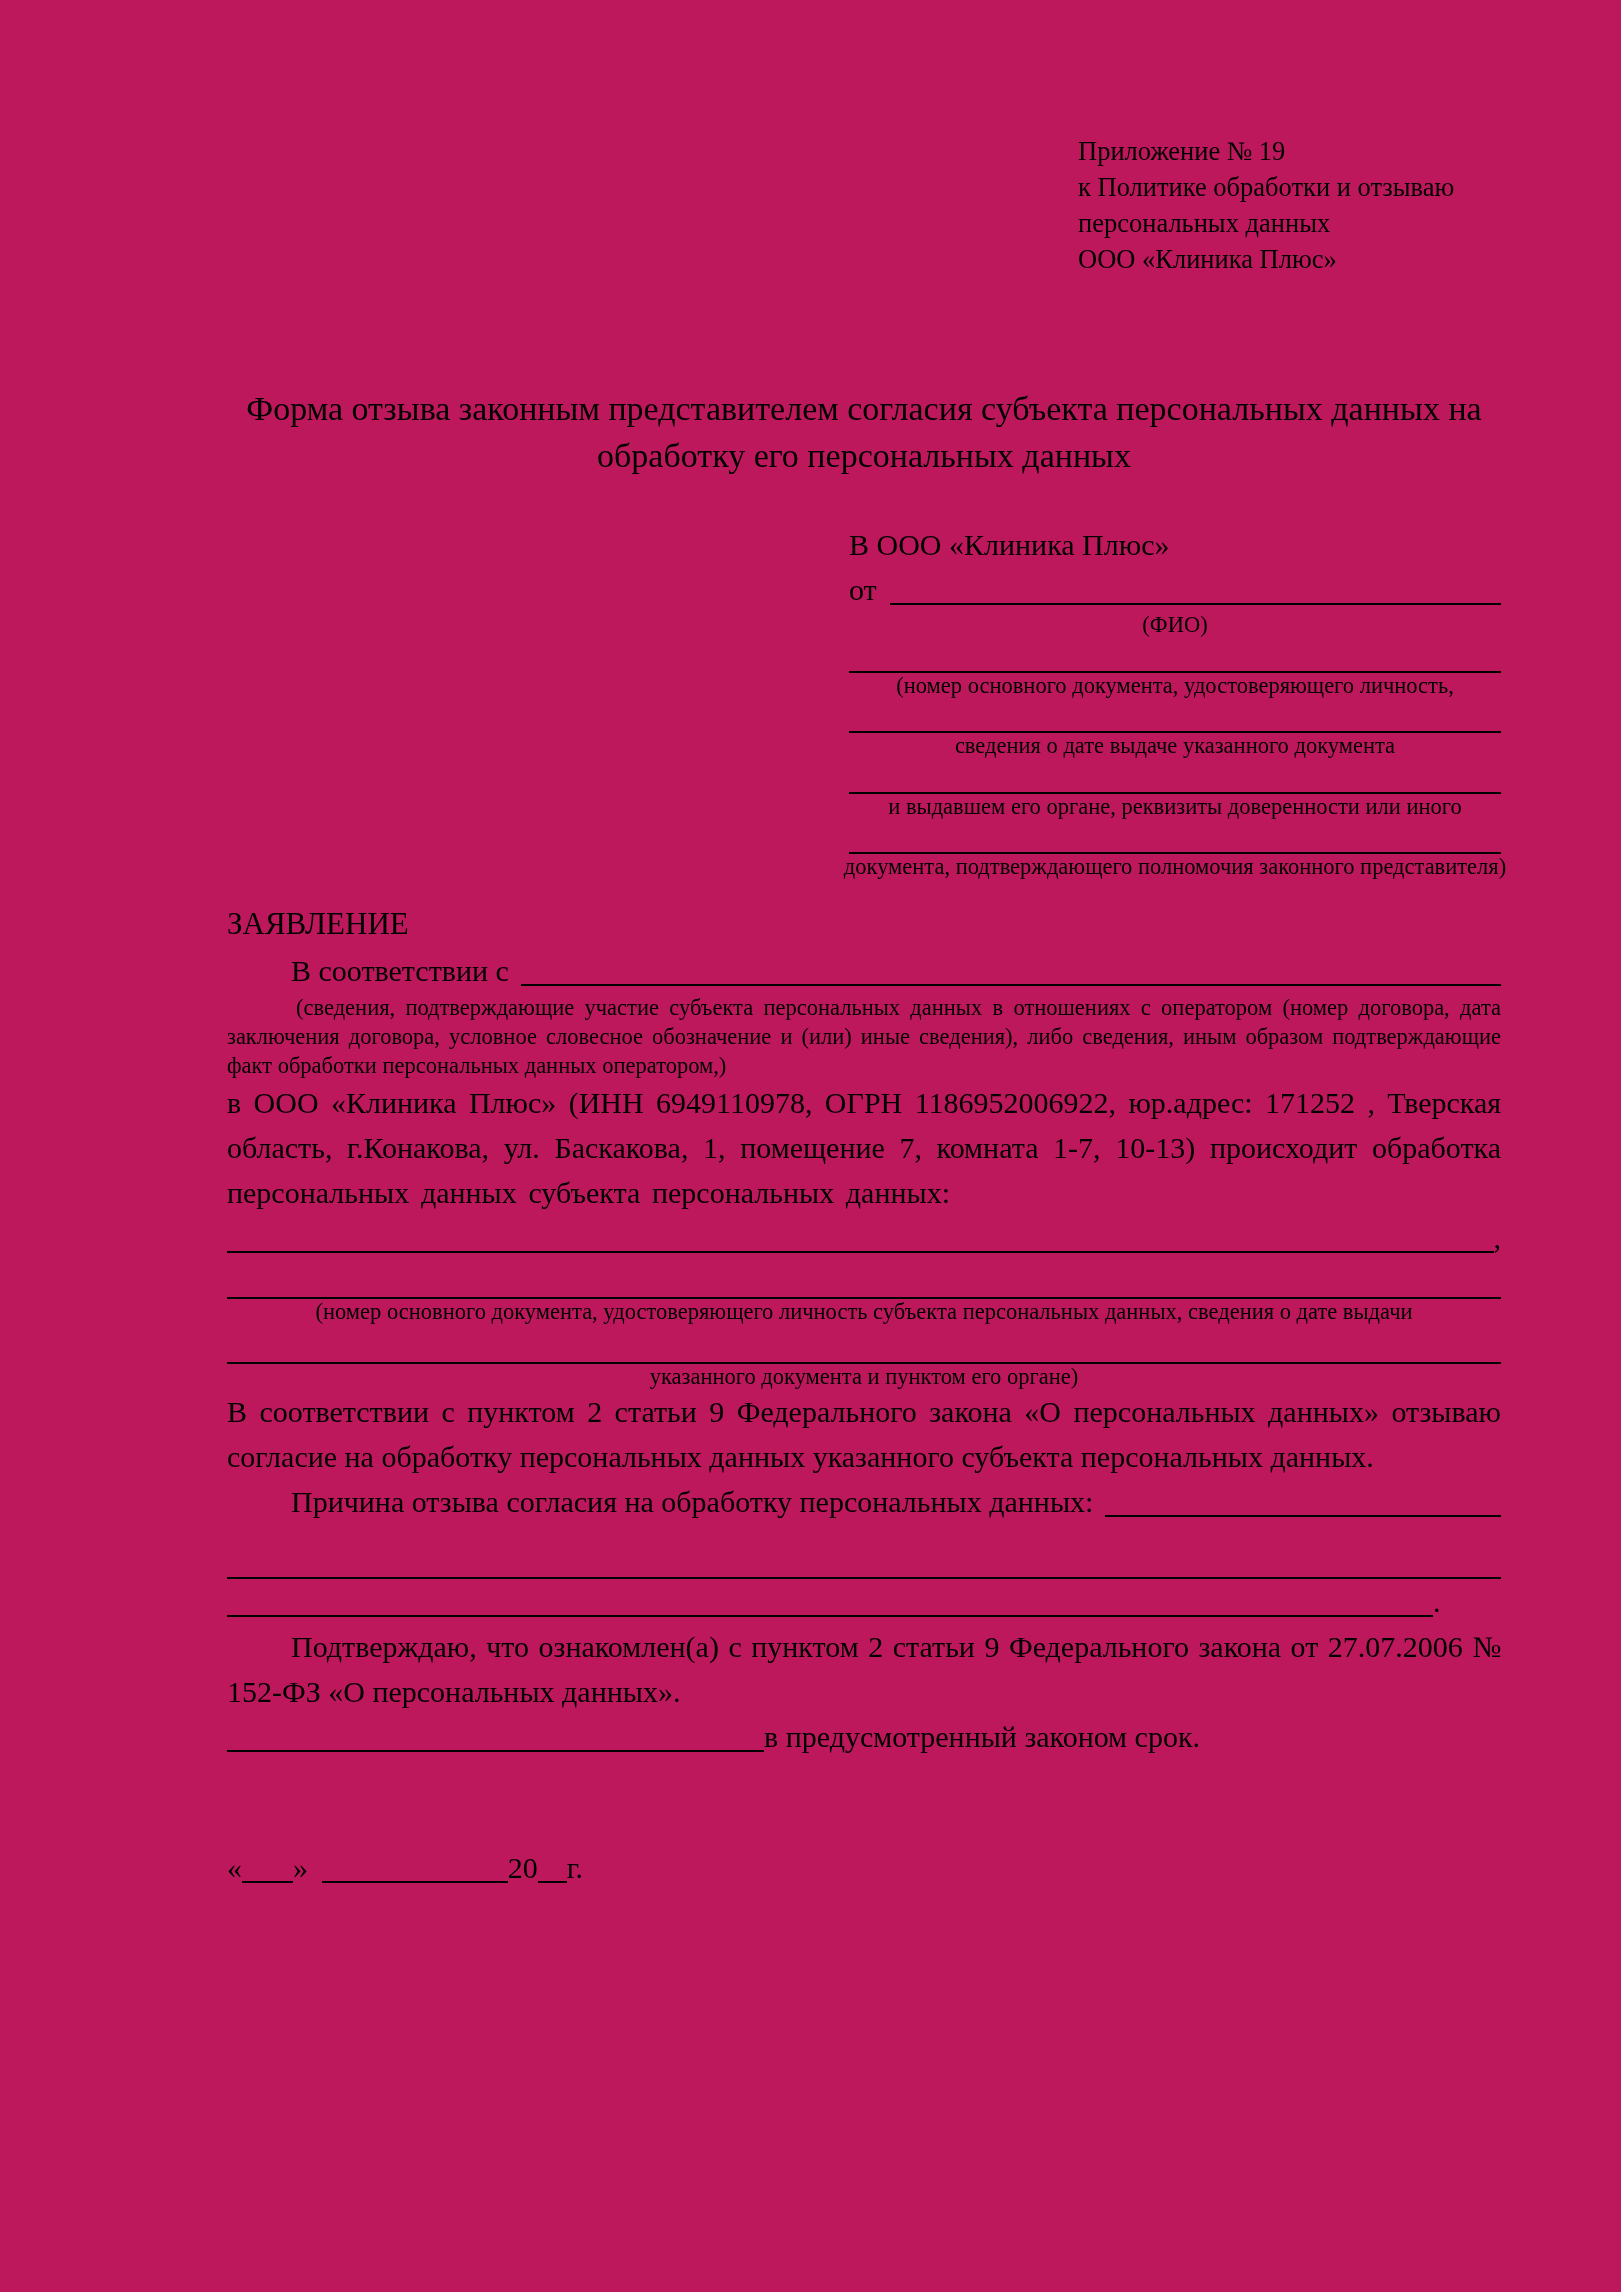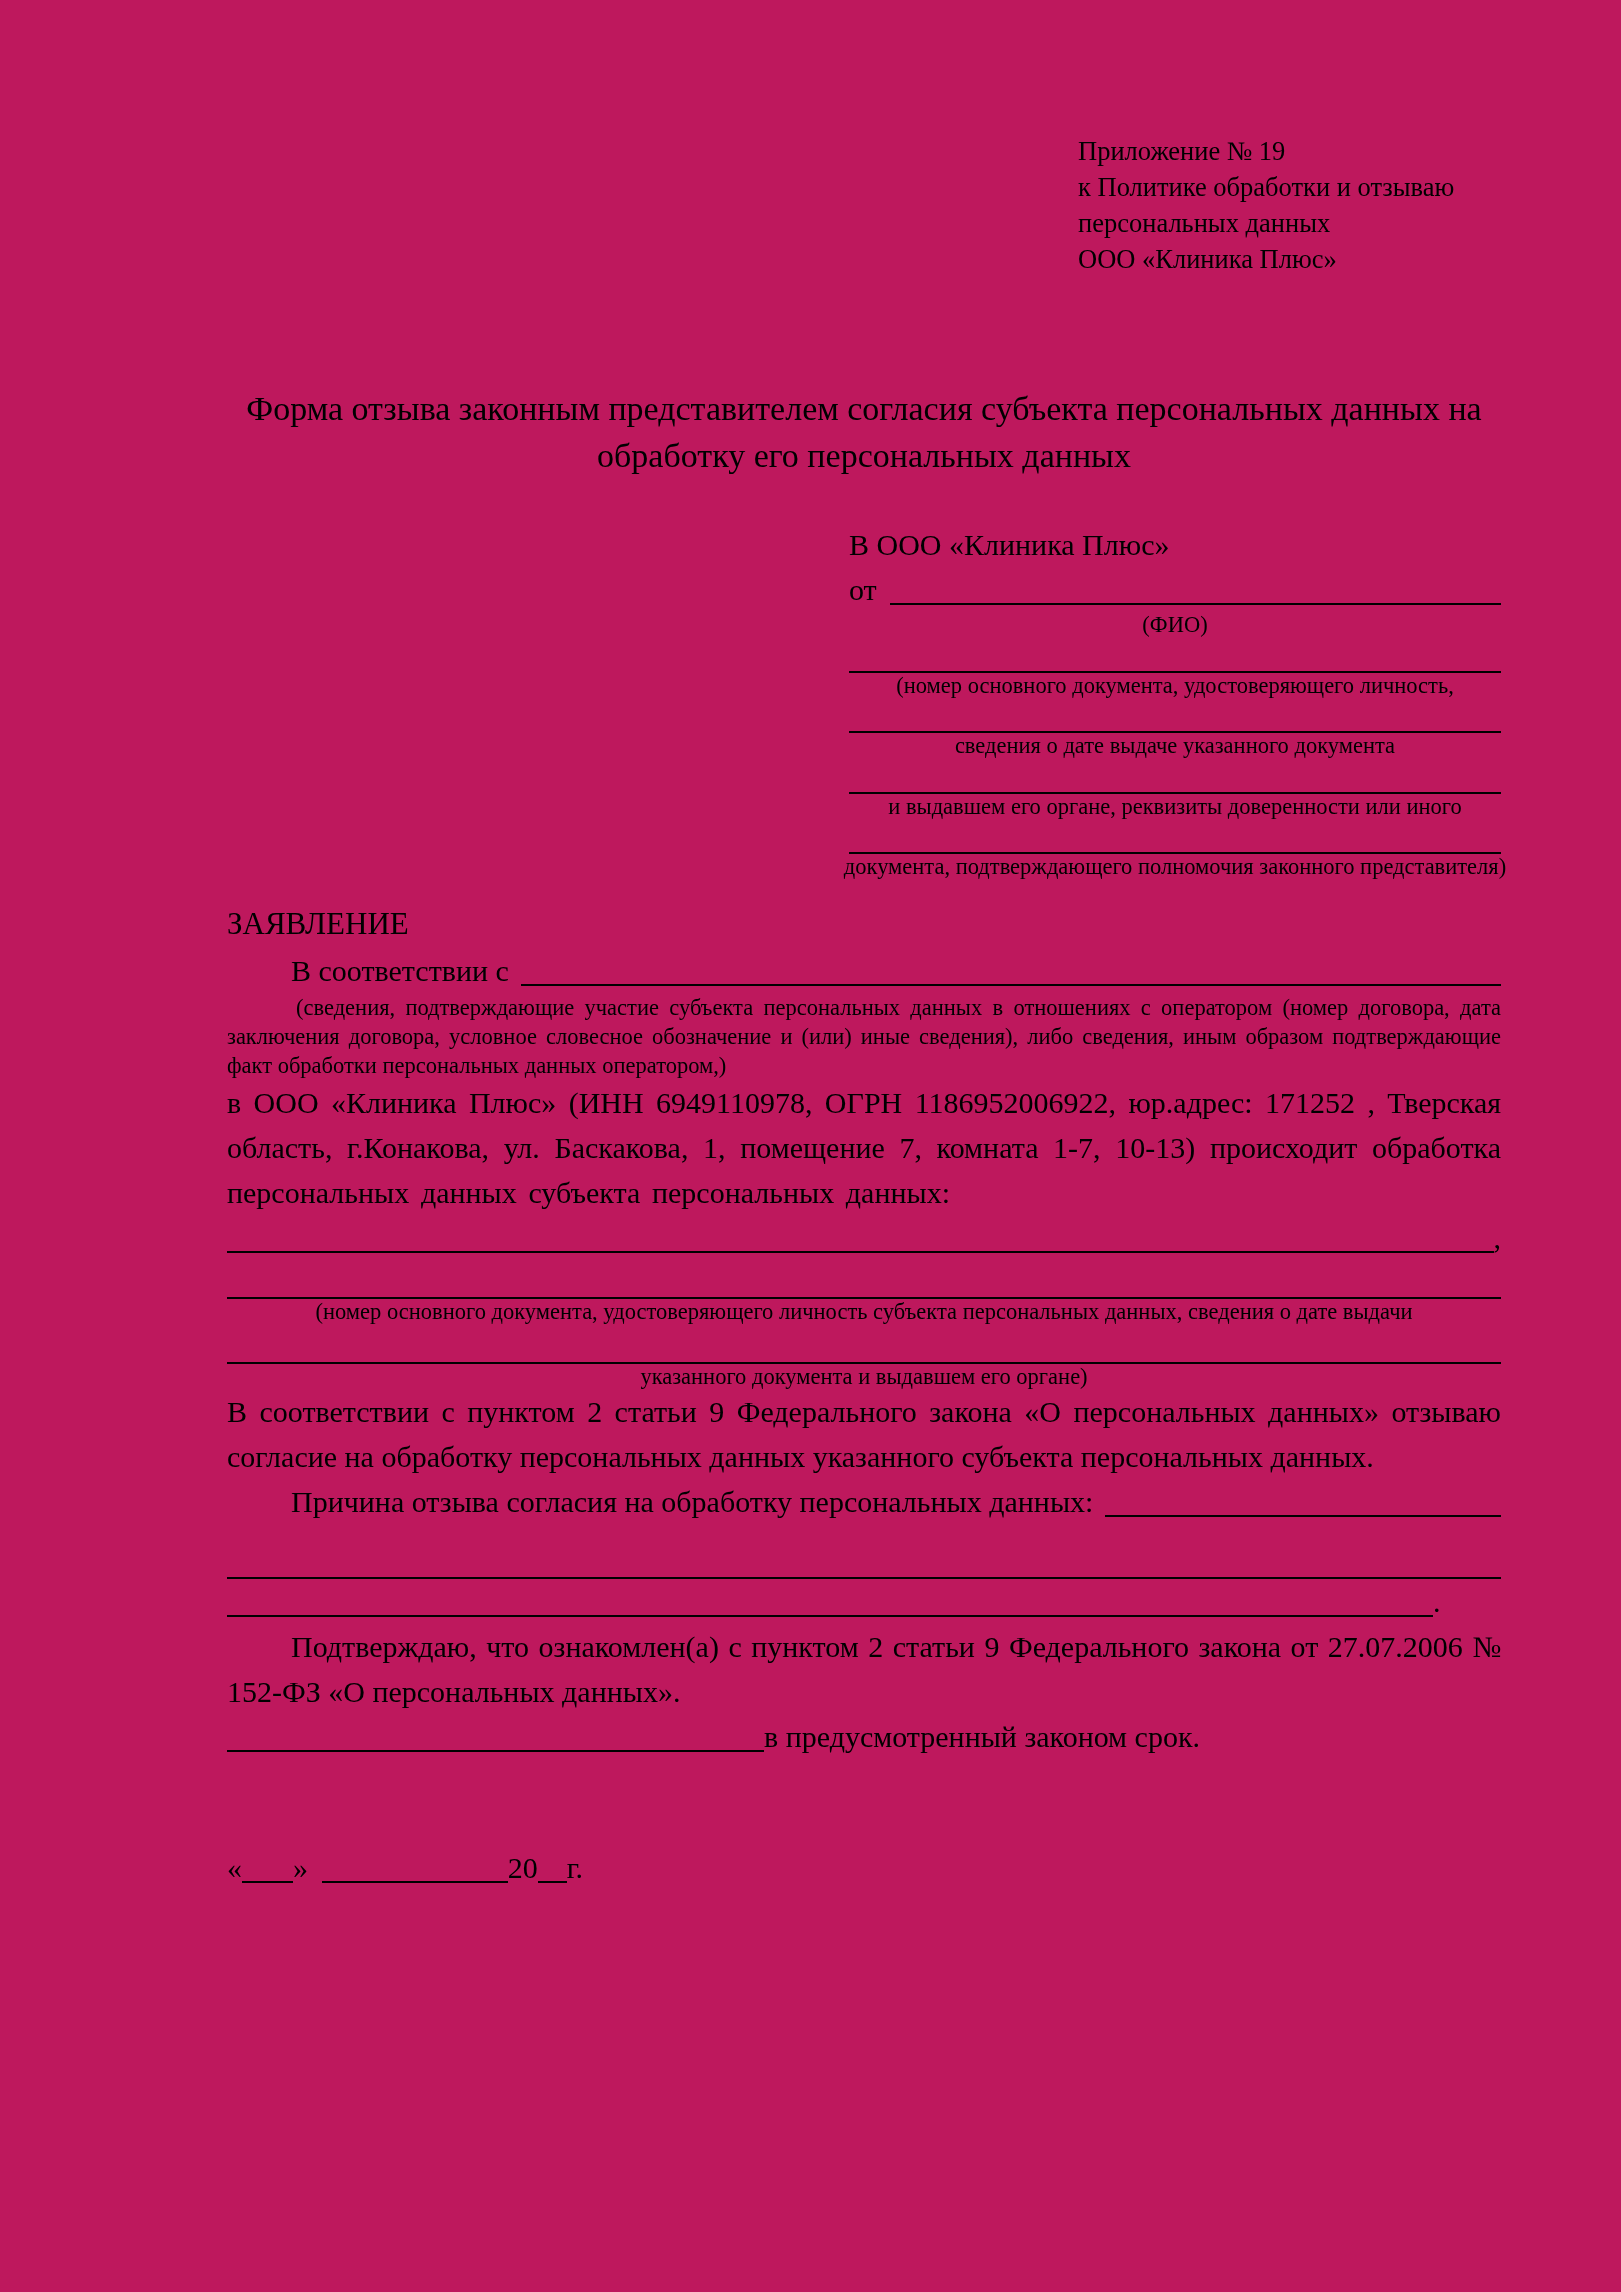"указанного документа и выдавшем его" div.caption { text: выдавшем -> пунктом }
